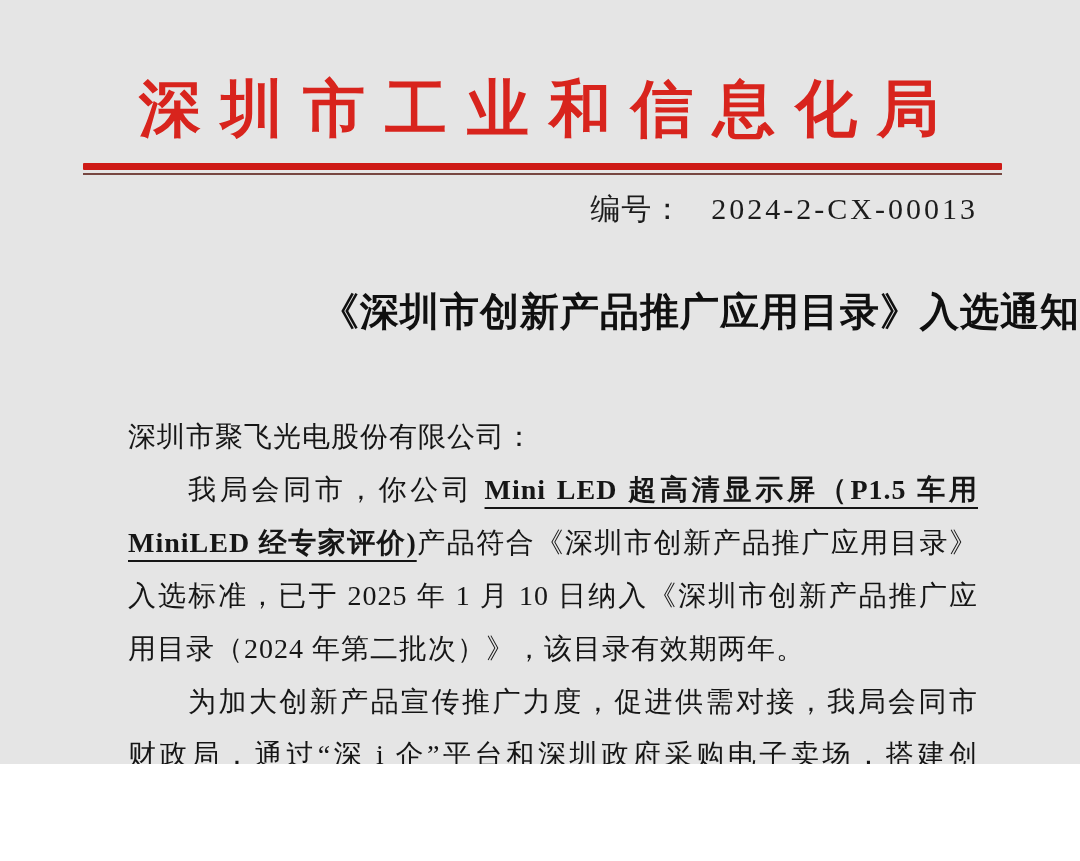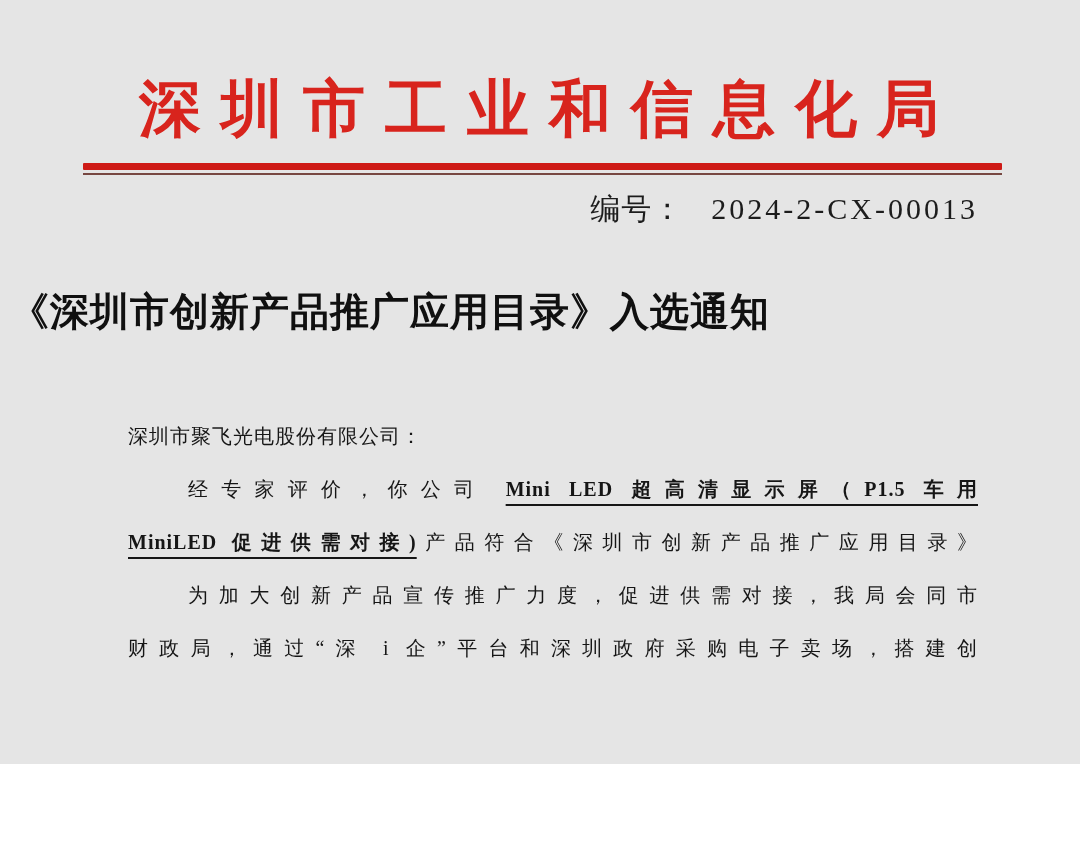"《深圳市创新产品推广应用目录》入选通知" .title { text-align: left -> right }
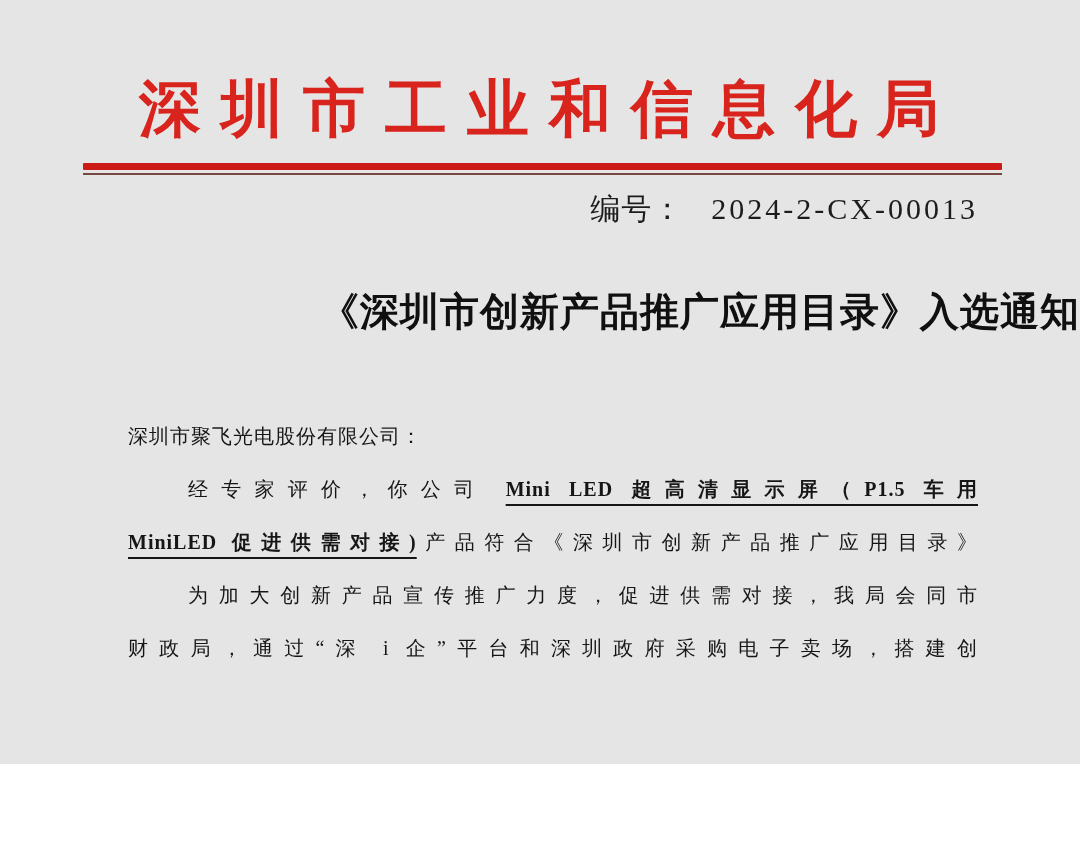"深圳市聚飞光电股份有限公司：" .body-block { font-size: 20px -> 28px }
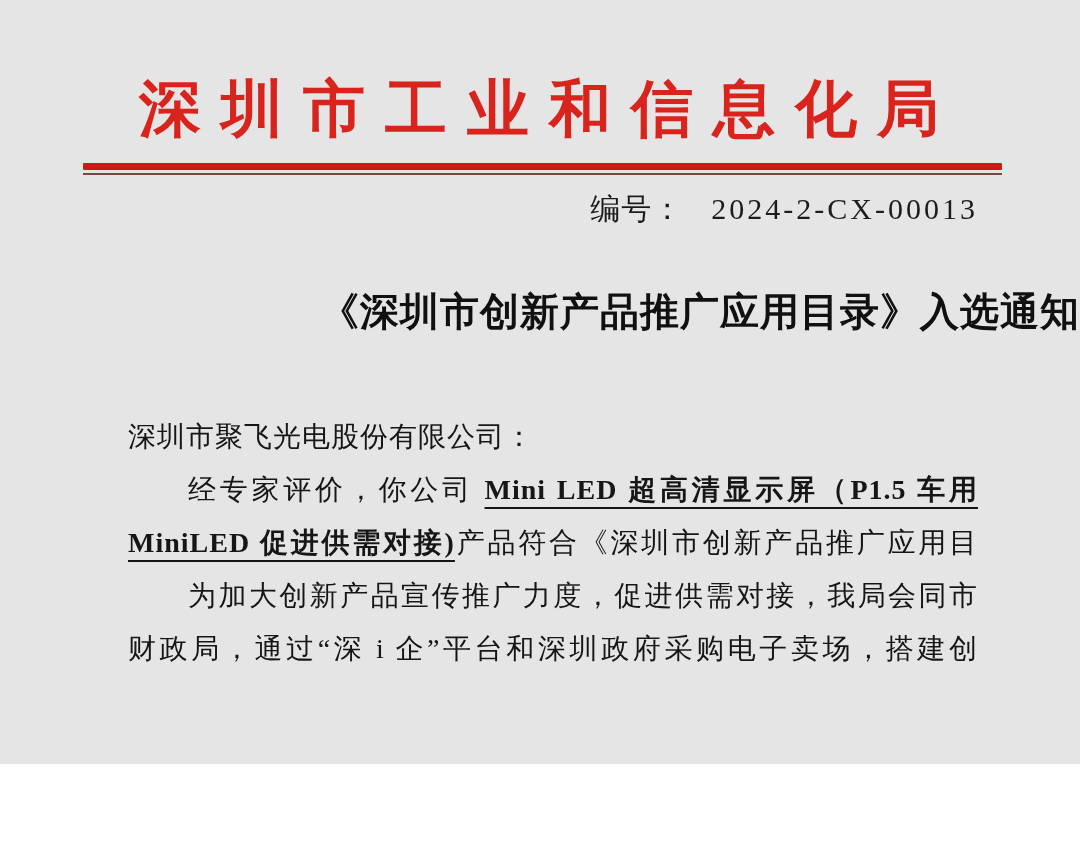"经专家评价，你公司" span.seg { text: 经专家评价 -> 我局会同市 }
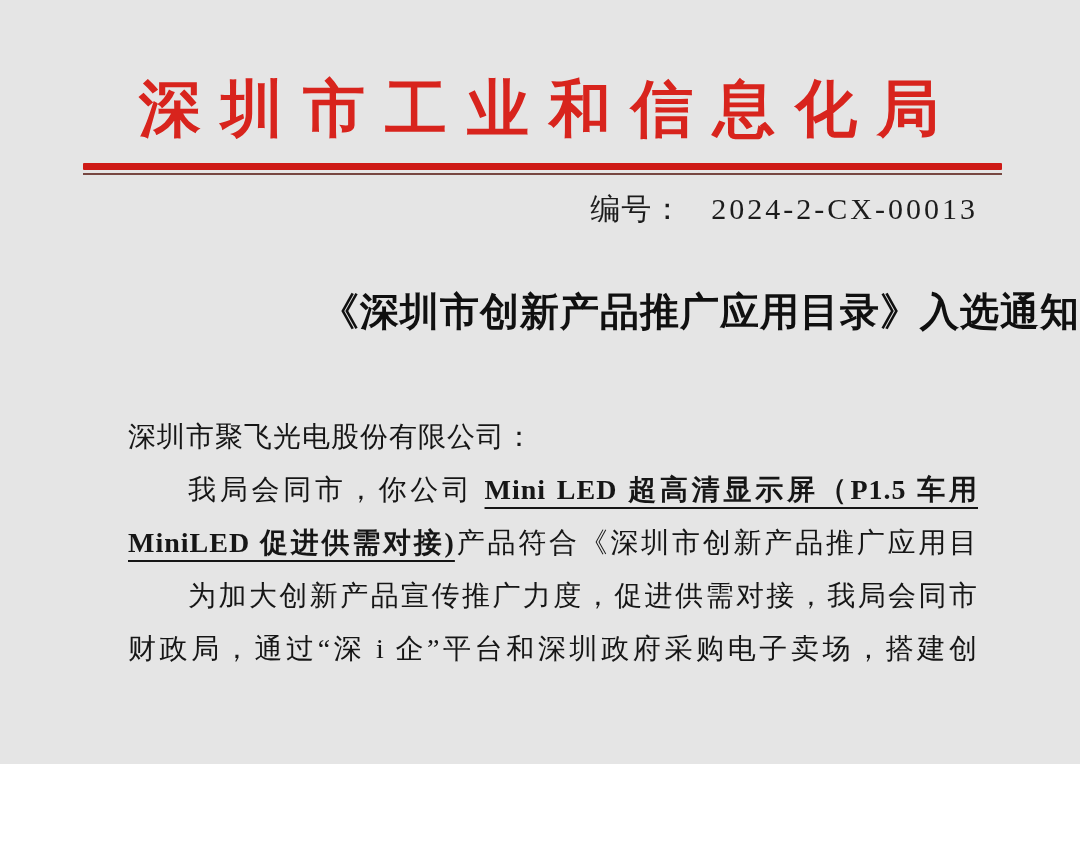"MiniLED 促进供需对接)" span.seg { text: 促进供需对接 -> 经专家评价 }
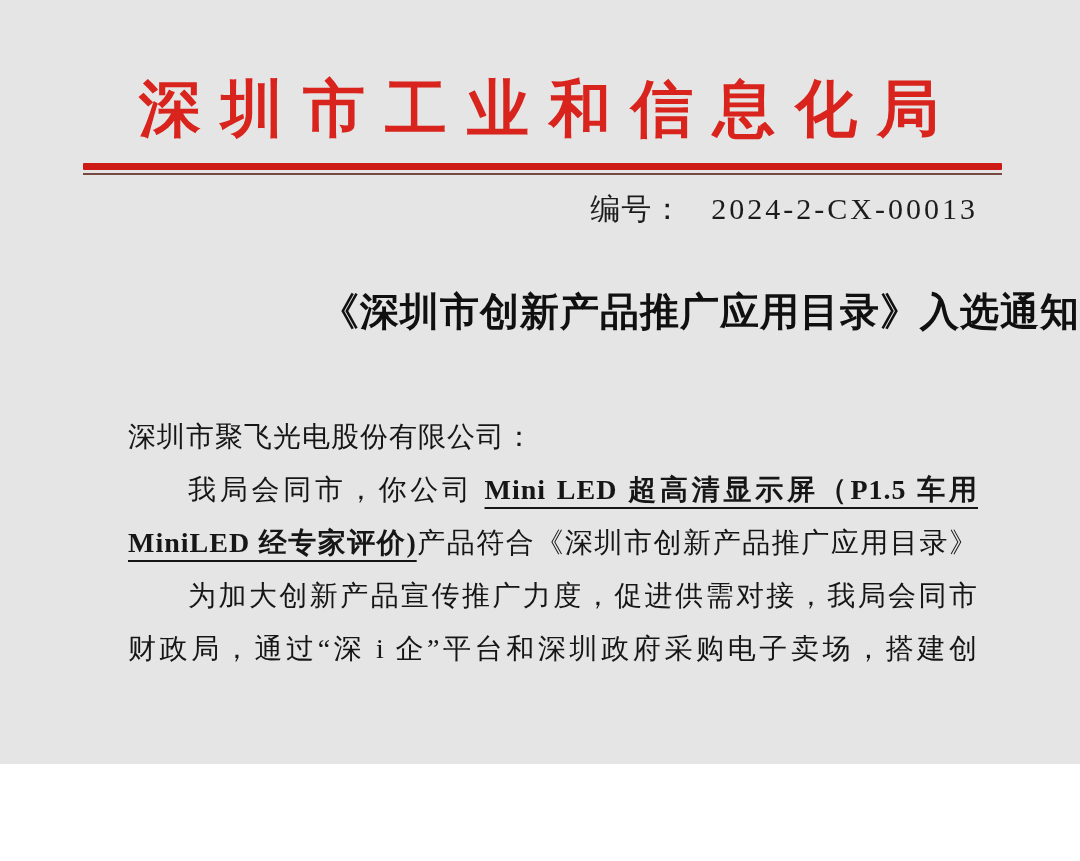"入选标准，已于 2025 年 1 月" div.line { html: none -> <div><span>入选标准，已于 2025 年 1 月 10 日纳入《深圳市创新产品推广应</span></div> }
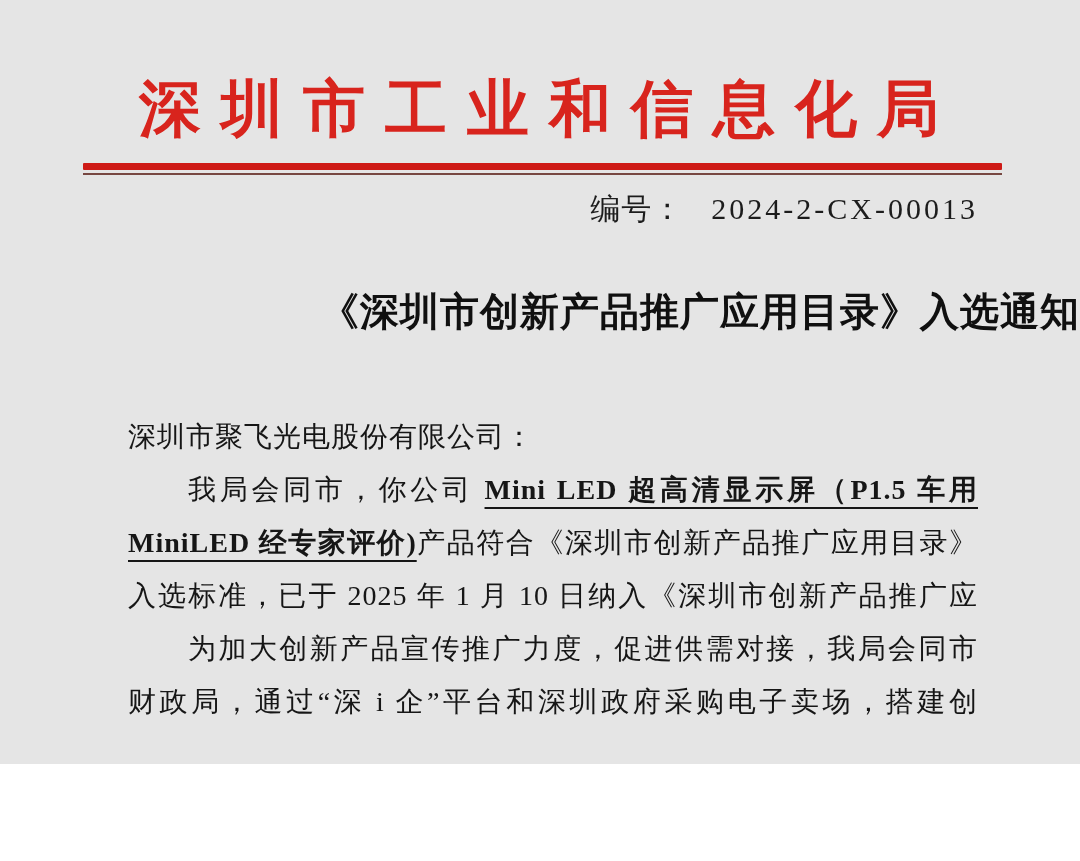"用目录（2024 年第二批次）》，该目录有效期两年。" div.line { html: none -> <div><span>用目录（2024 年第二批次）》，该目录有效期两年。</span></div> }
